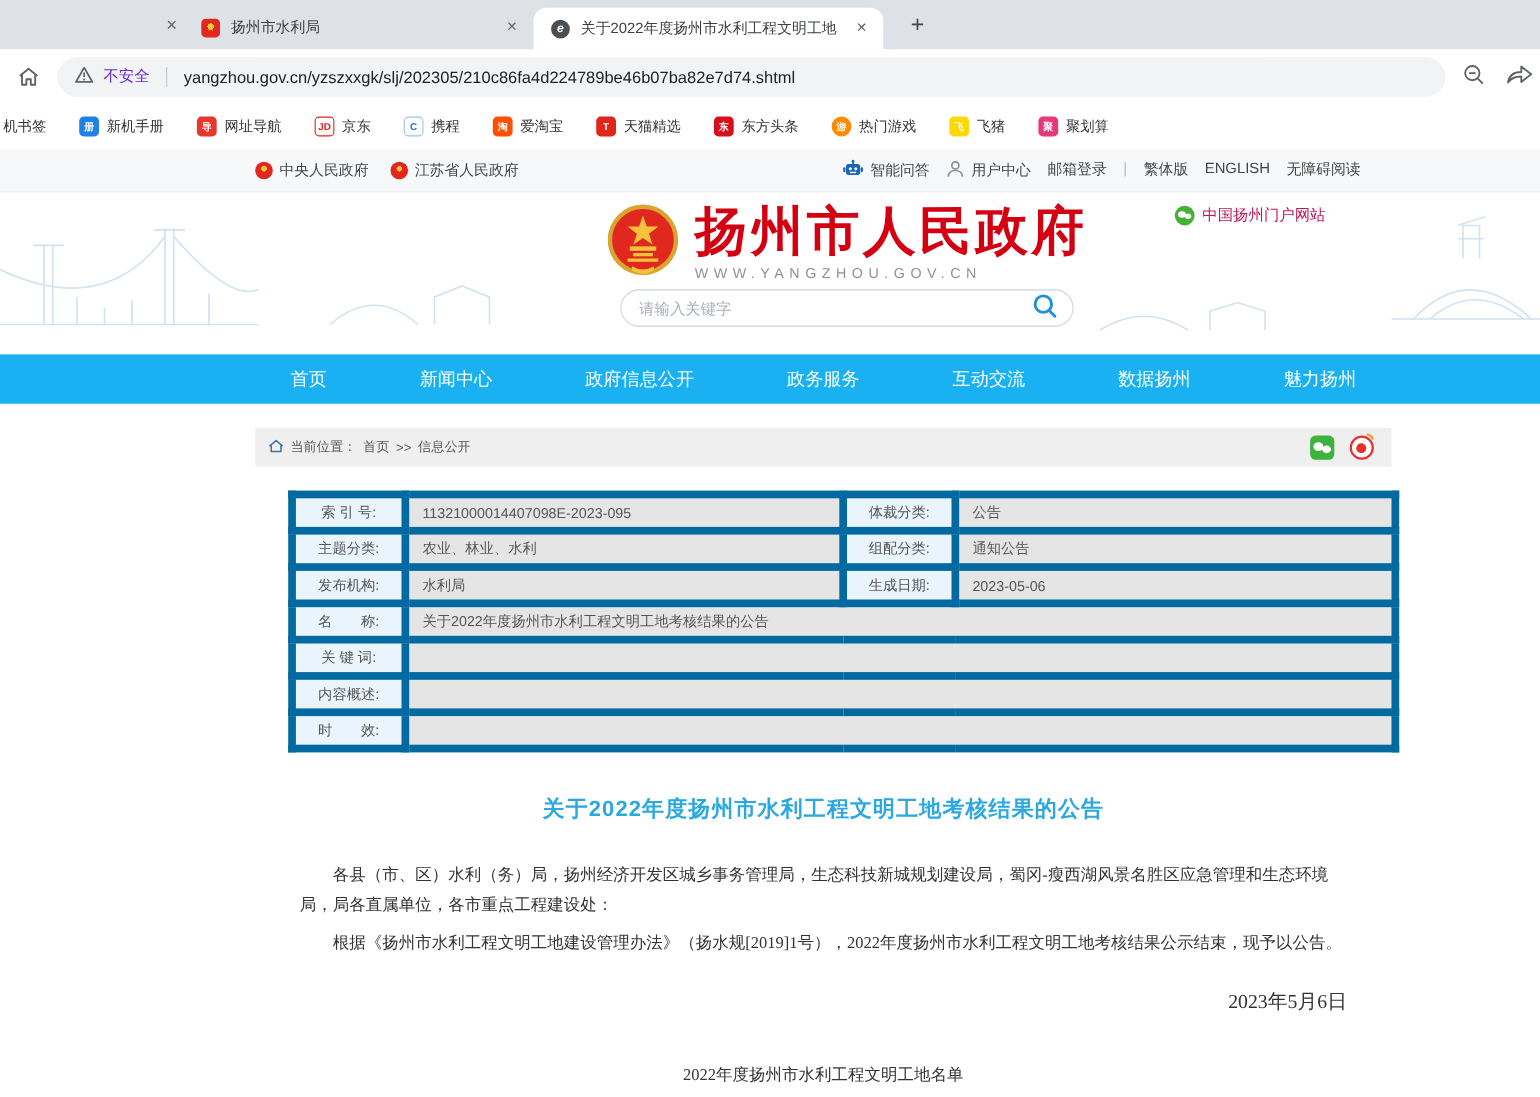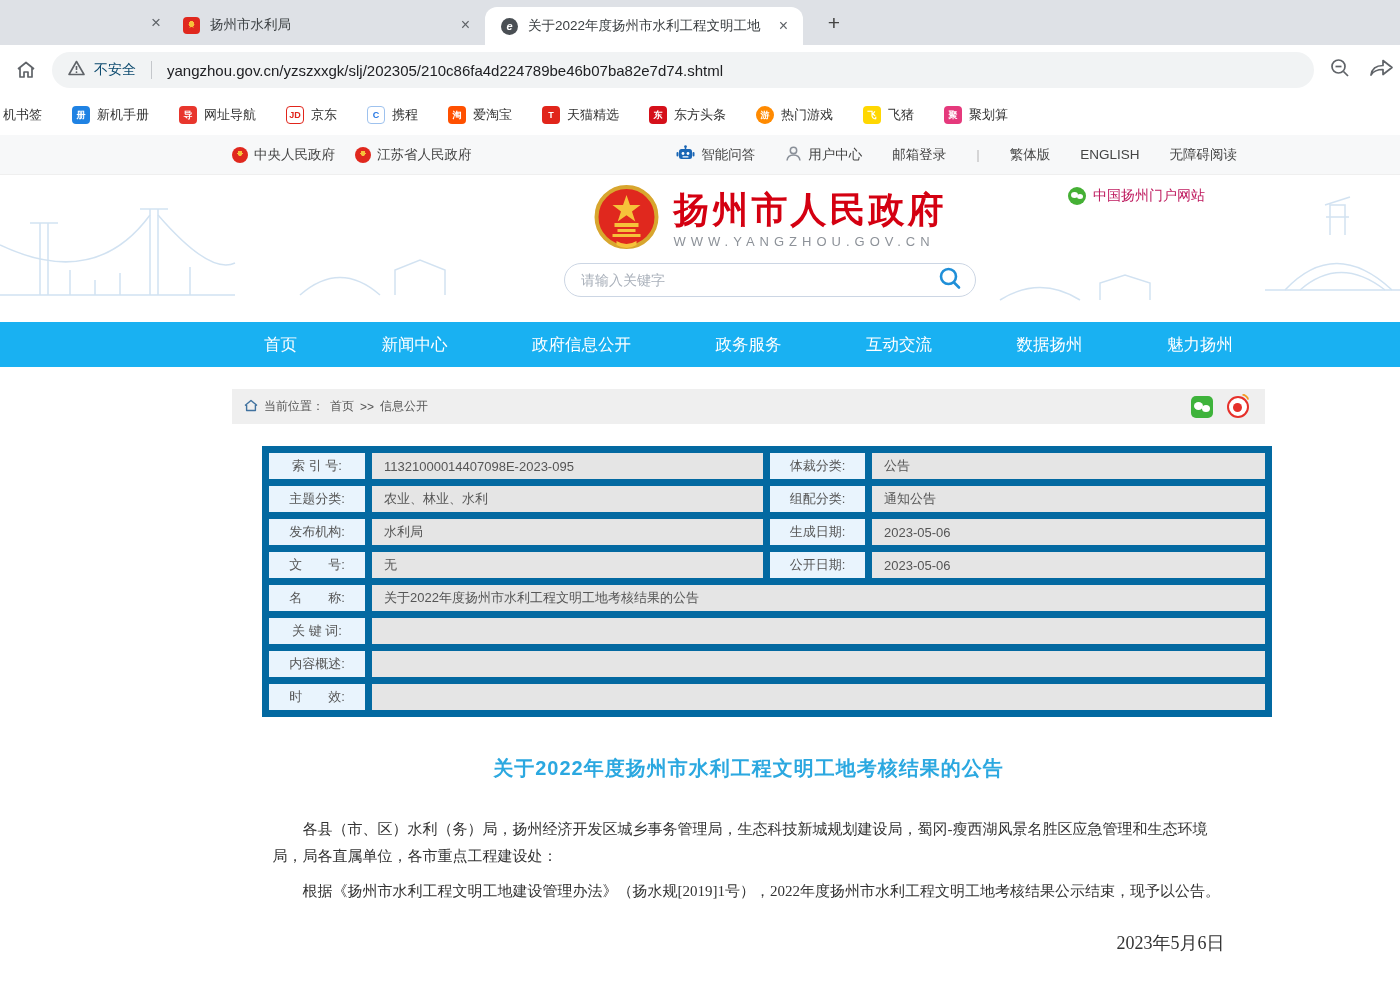"不安全" .sec-label { color: #0c4a6e -> #6d28d9 }
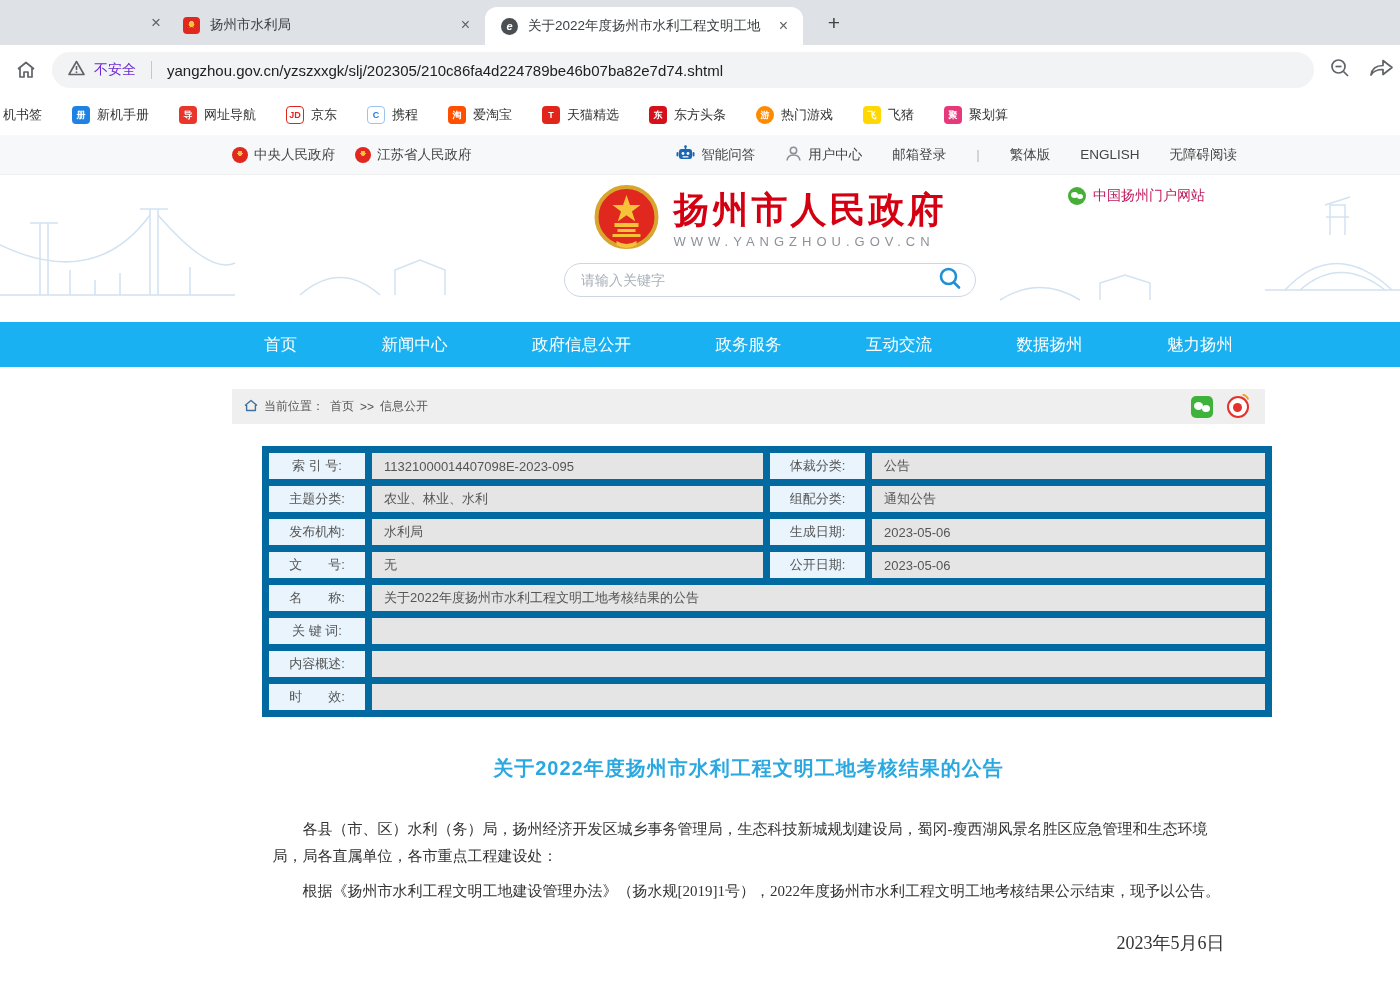"智能问答" .gov-right { align-items: center -> flex-start; gap: 30px -> 15px }
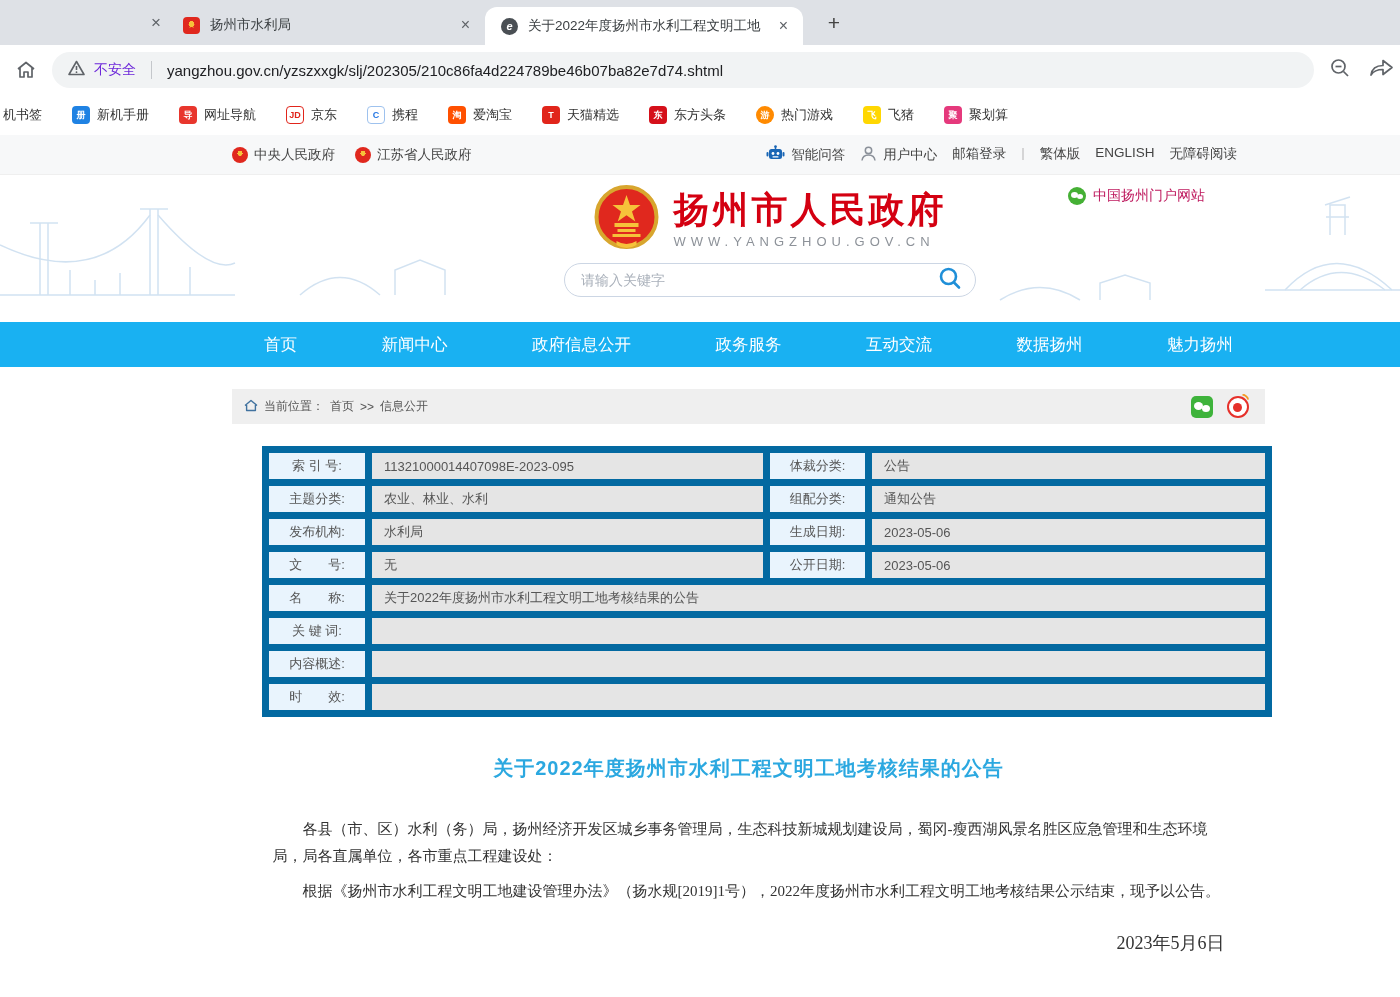"扬州市人民政府" .site-title { font-size: 36px -> 48px }
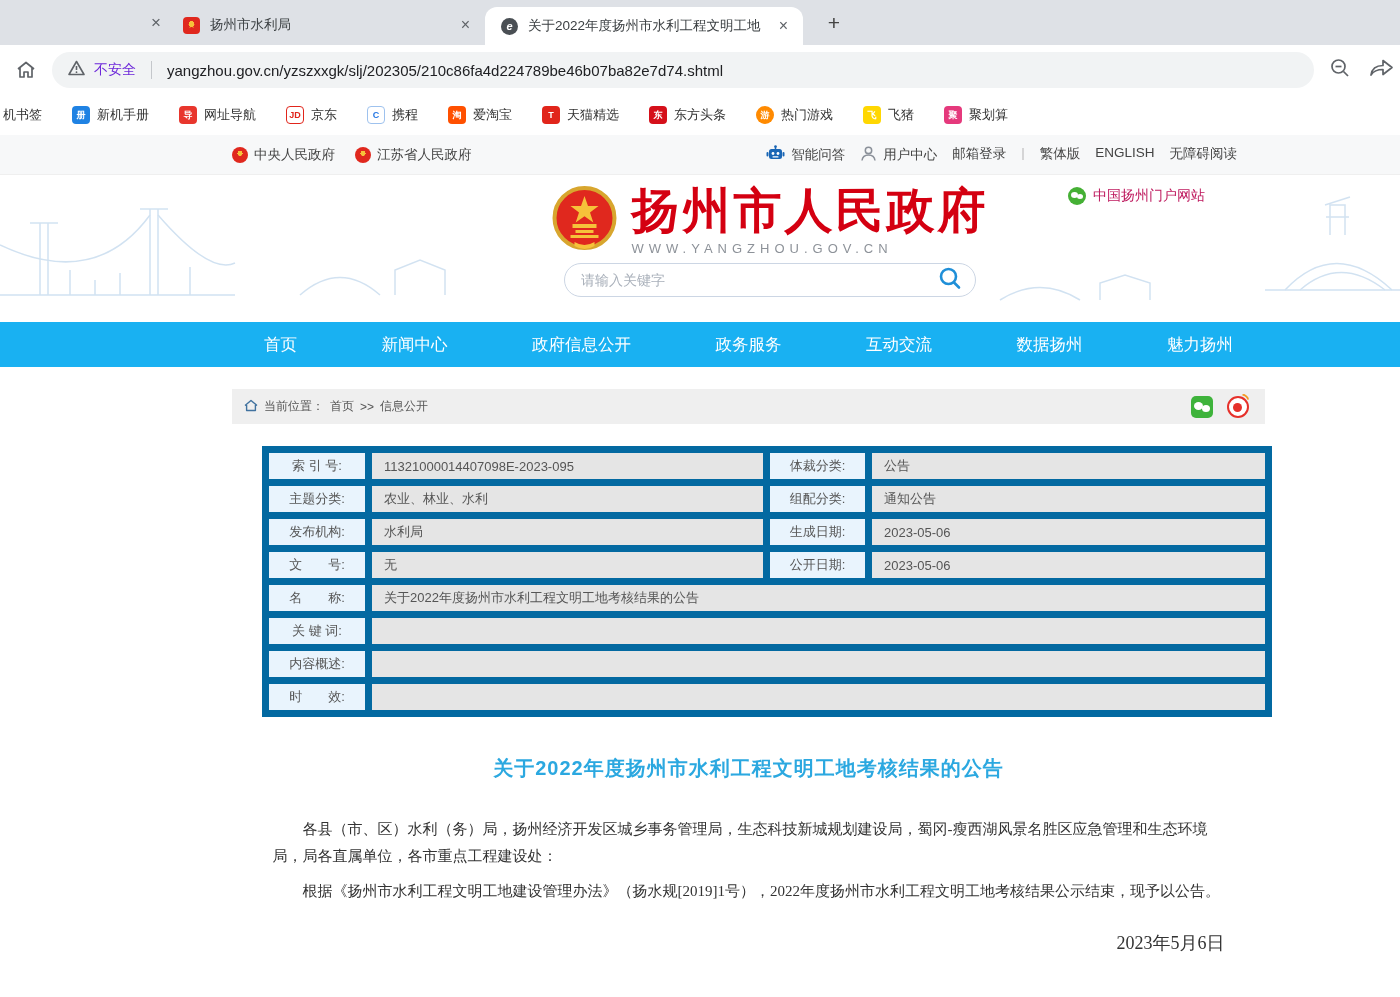"文 号:" tr { html: <tr> <td>文 号:</td> <td>无</td> <td>公开日期:</td> <td>2023-05-06</td> </tr> -> none }
